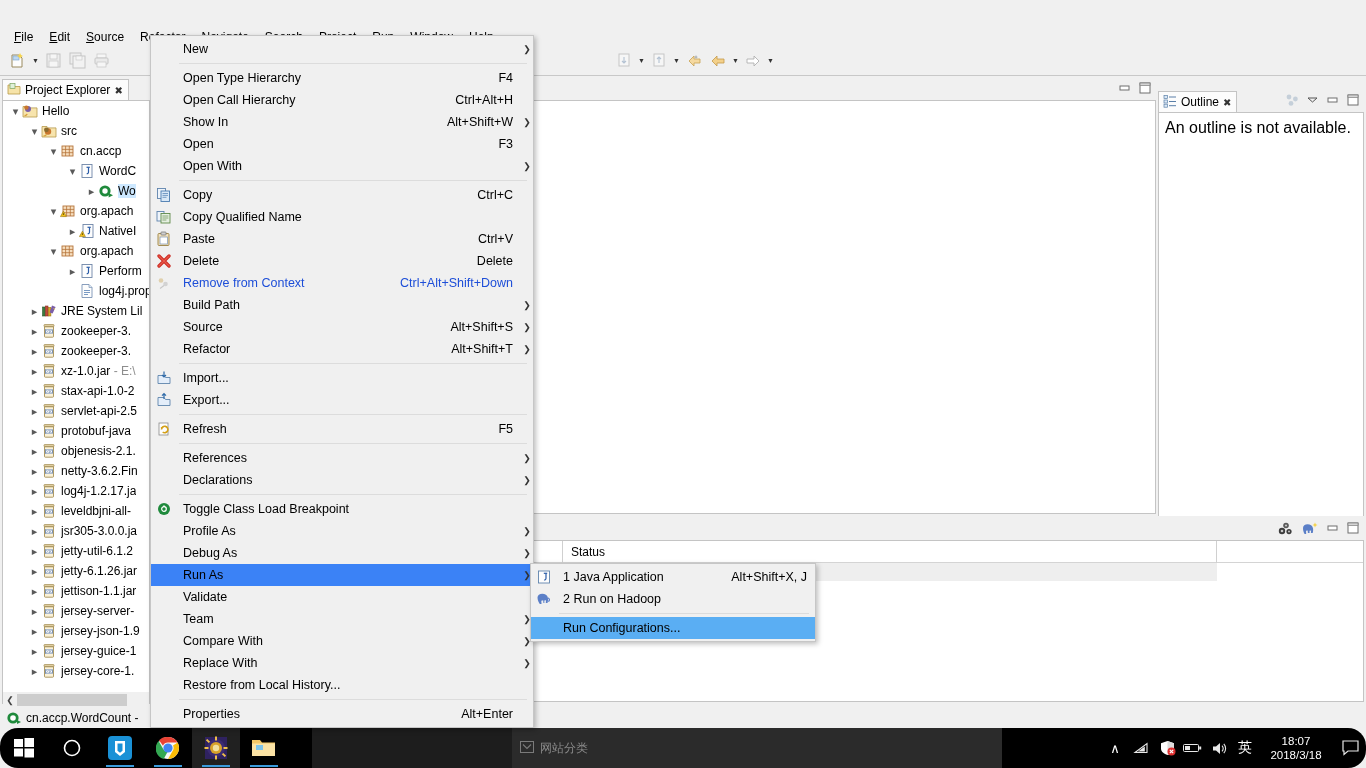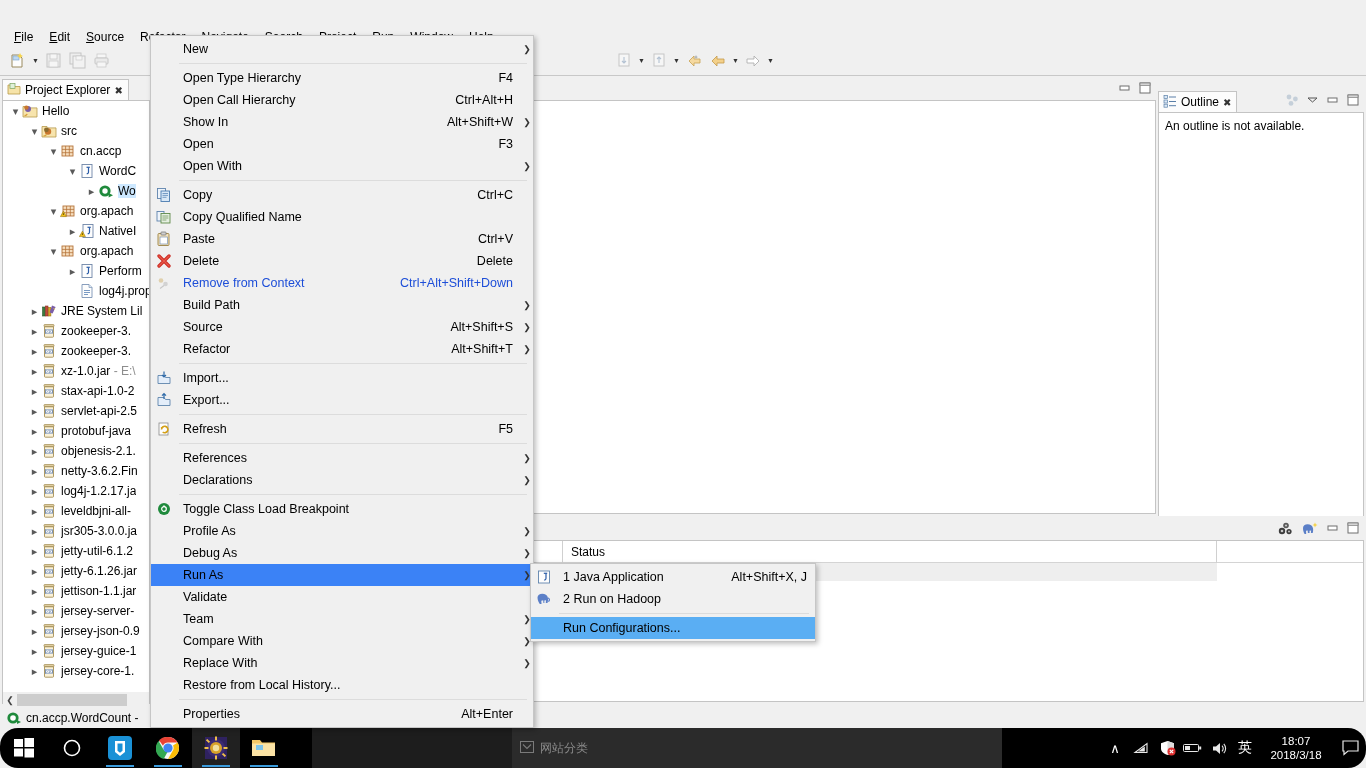"An outline is not available." #outline-body { font-size: 12px -> 16px }
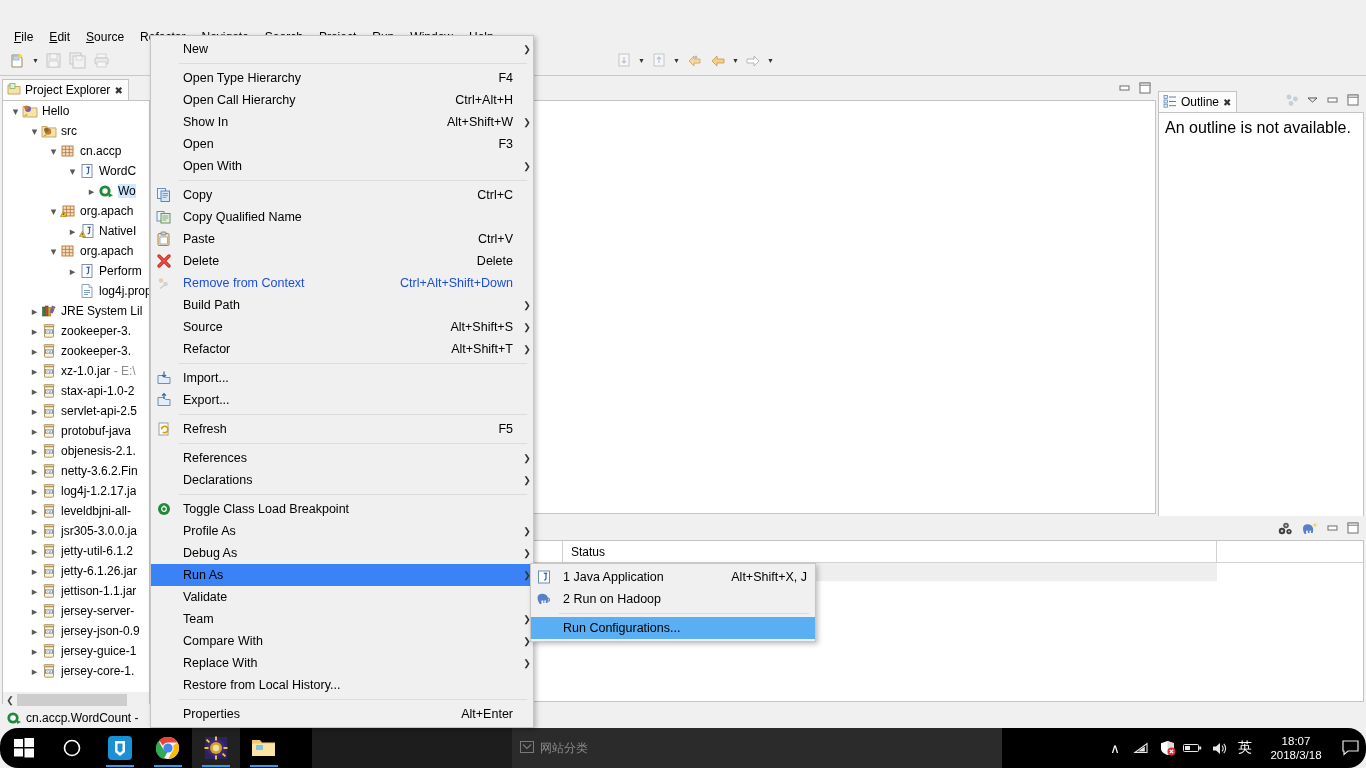"jersey-json-0.9" span.tlabel { text: jersey-json-0.9 -> jersey-json-1.9 }
